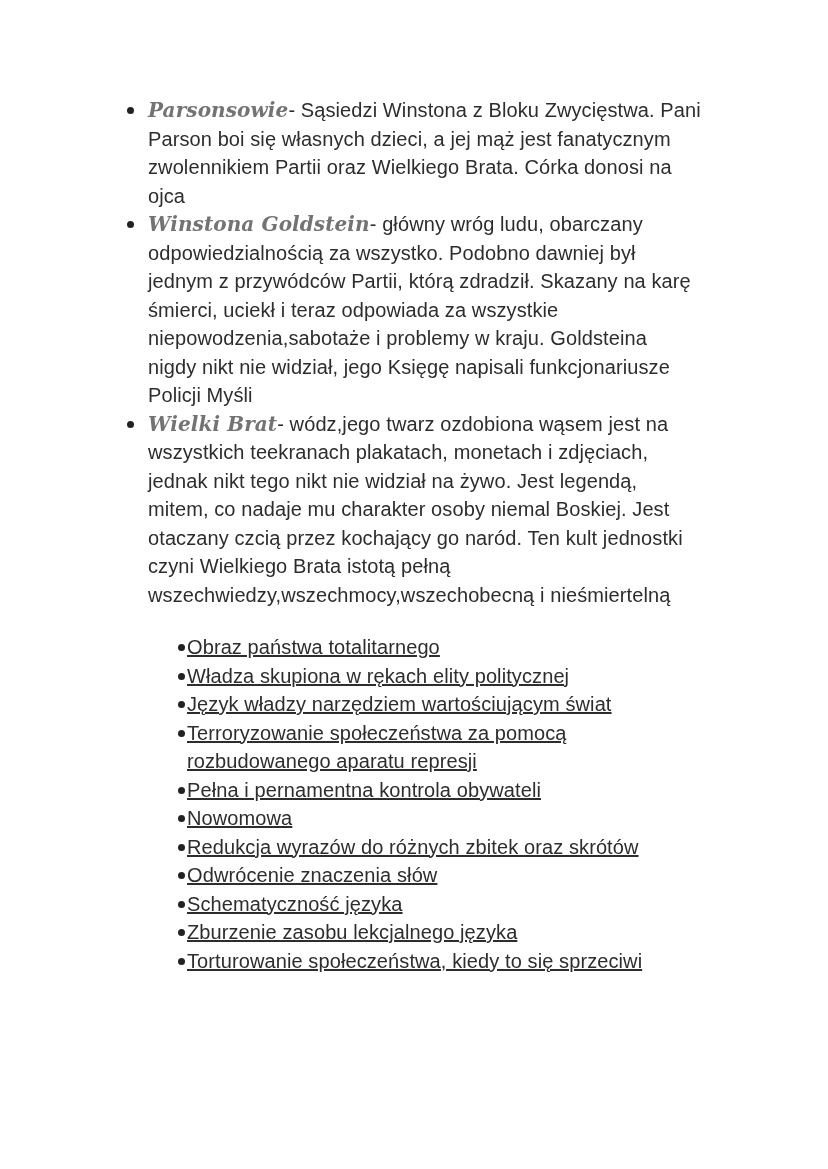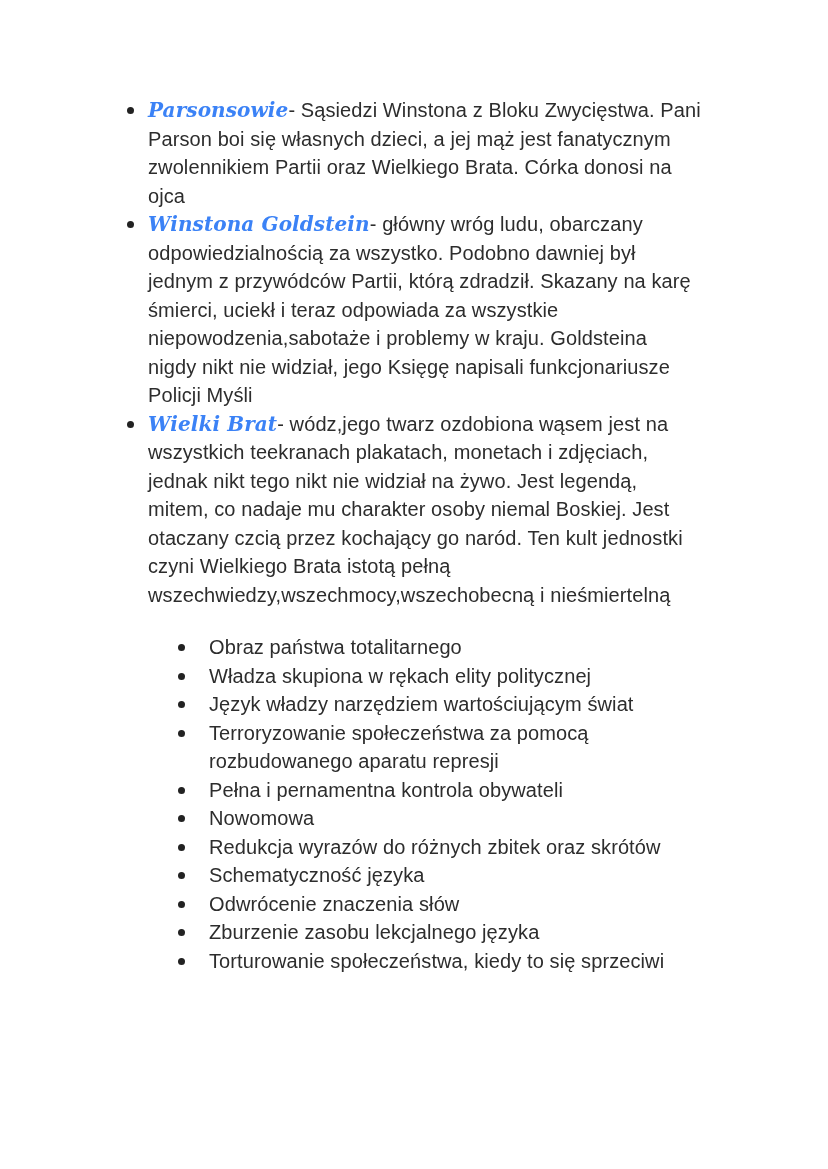"Parsonsowie" .term { color: #3b82f6 -> #737373 }
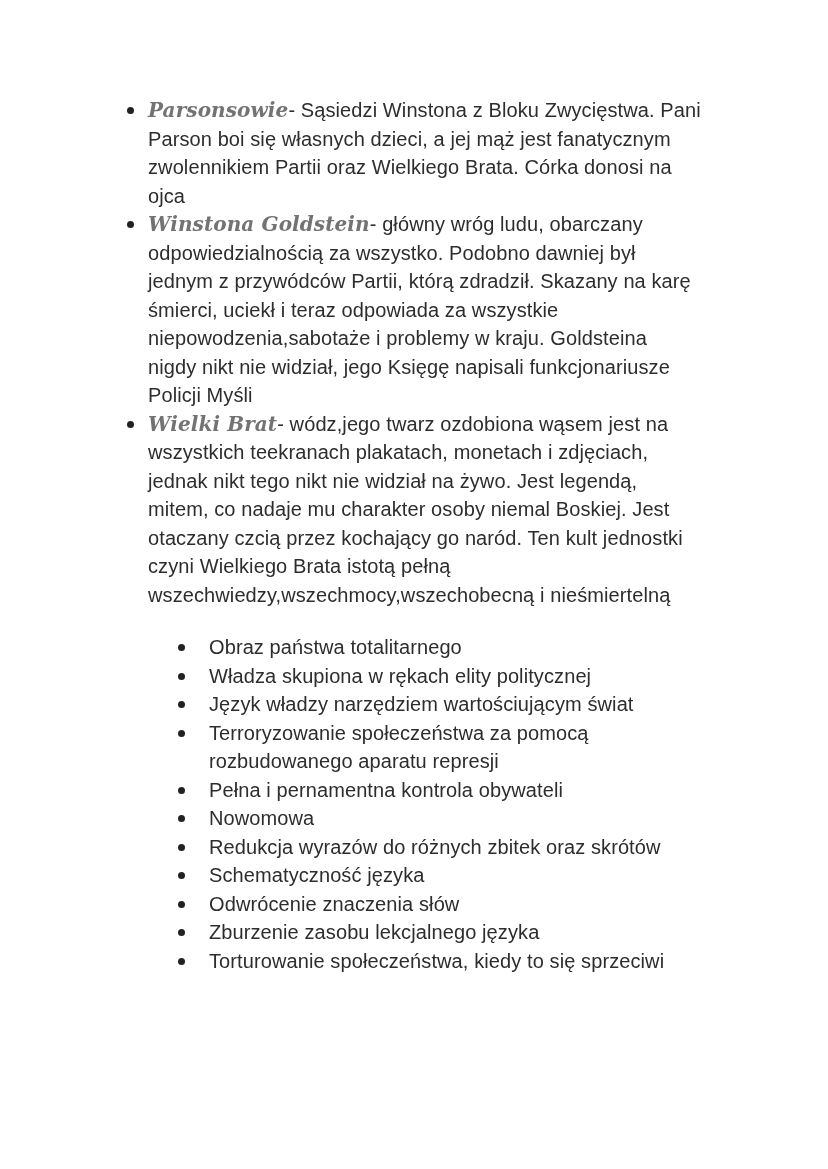"Obraz państwa totalitarnego" .prob-text { margin: 0 0 0 24px -> 0 0 0 2px; text-decoration: none -> underline }
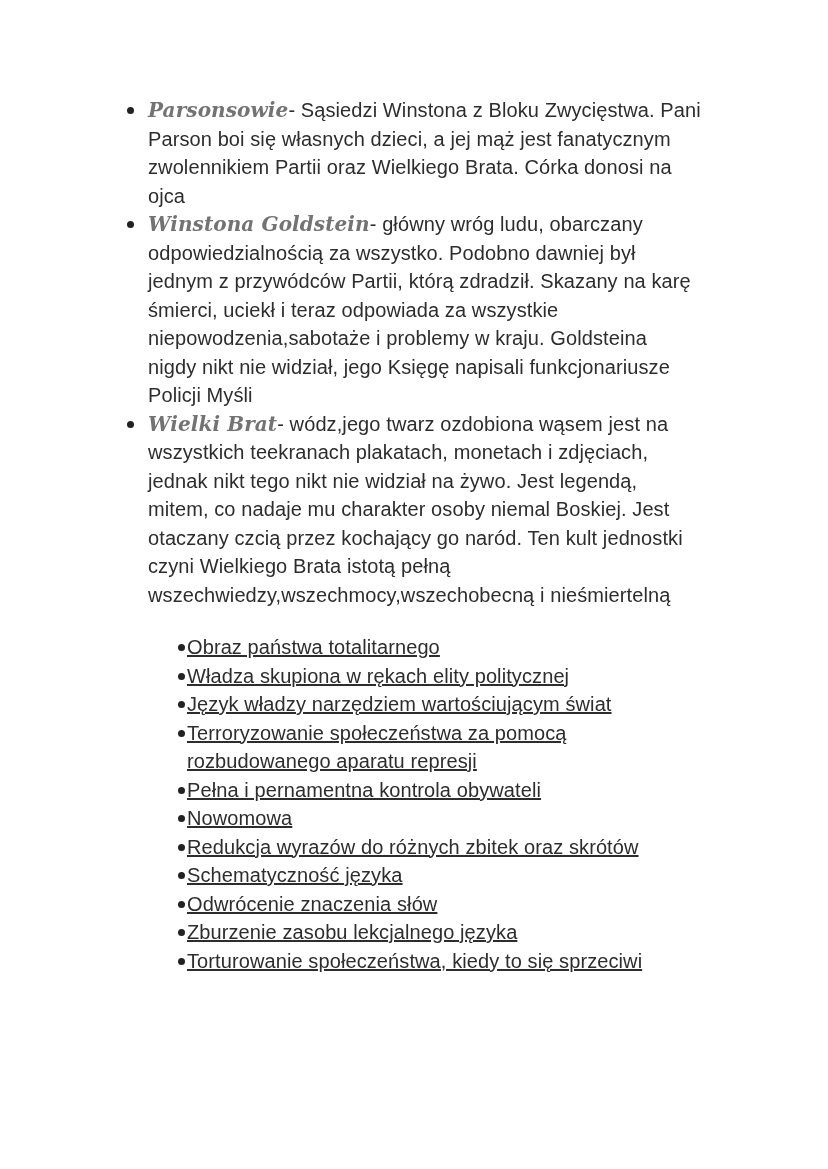"Schematyczność języka" li.prob-item { order: before "Odwrócenie znaczenia słów" -> after "Odwrócenie znaczenia słów" }
